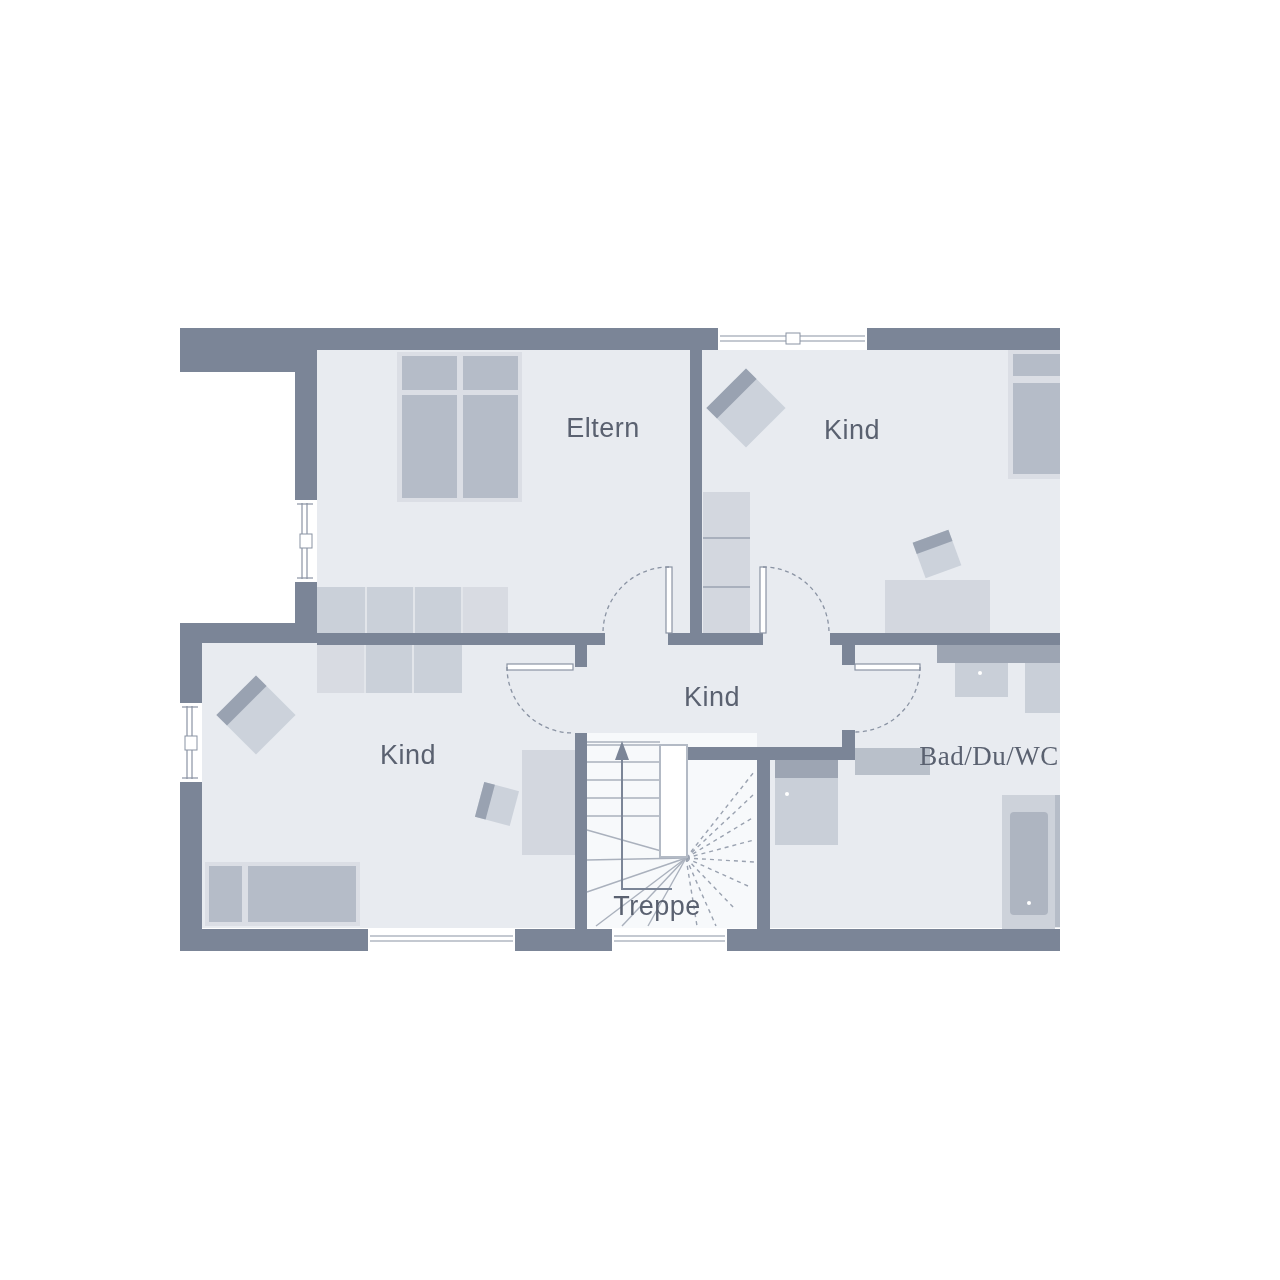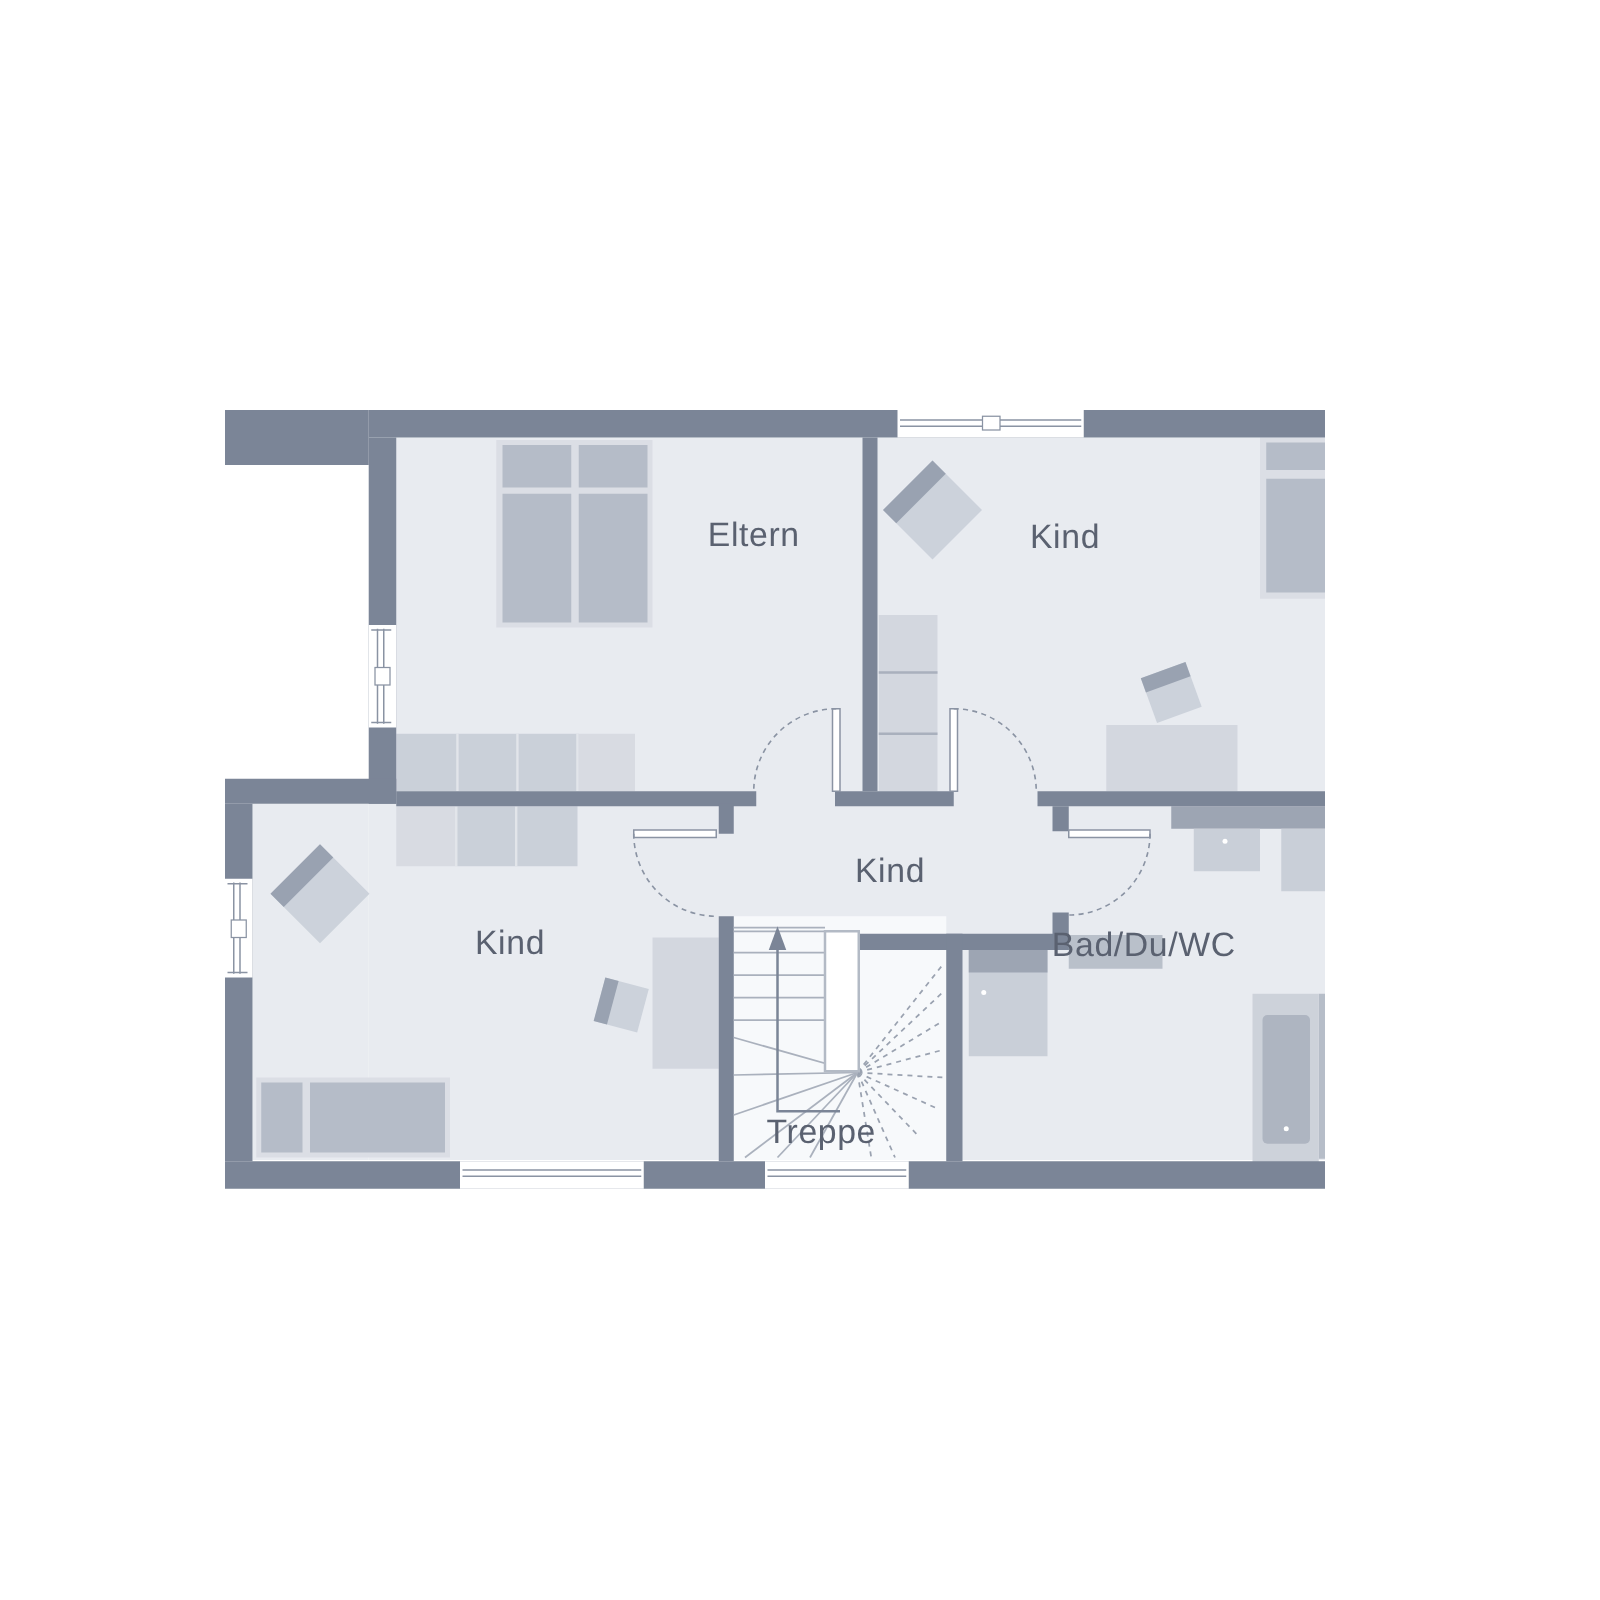"Bad/Du/WC" div.room-label { font-family: none -> Liberation Serif, serif; left: 915px -> 989px }
